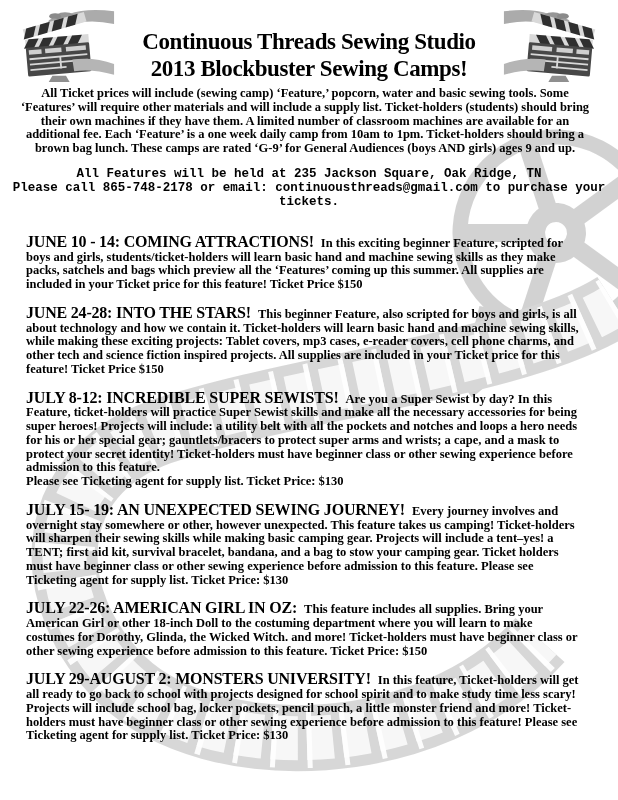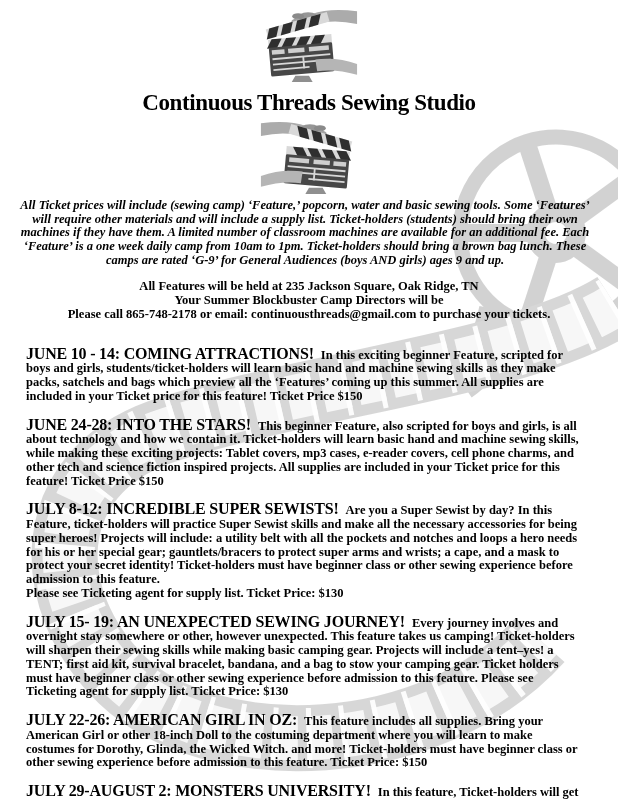"Continuous Threads Sewing Studio" .masthead { align-items: center -> flex-end; flex-direction: column -> none }
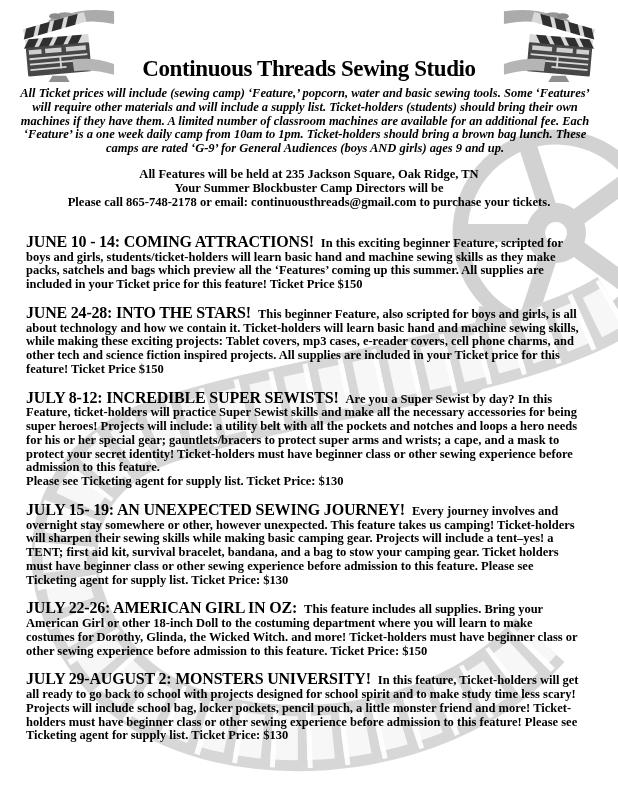"2013 Blockbuster Sewing Camps!" div.title-line { html: none -> <div>2013 Blockbuster Sewing Camps!</div> }
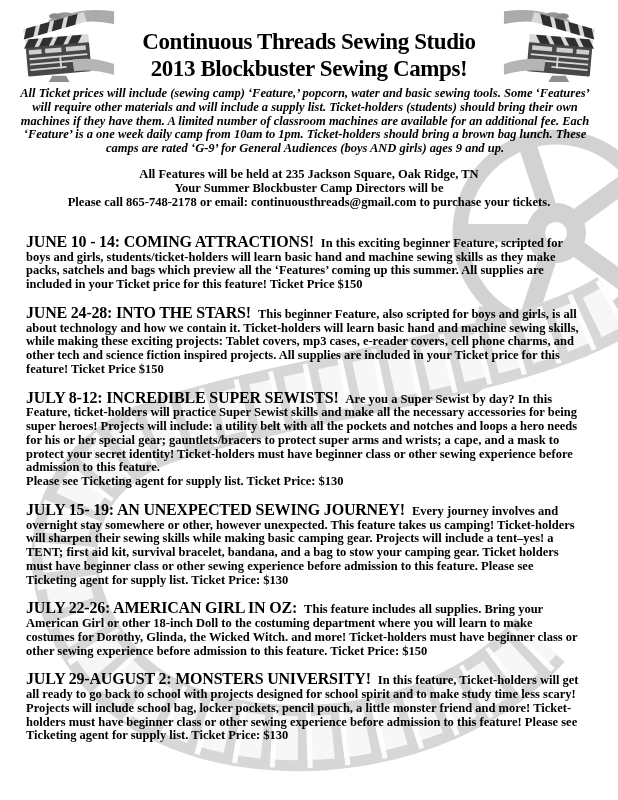"All Ticket prices will include" .intro { font-style: italic -> none }
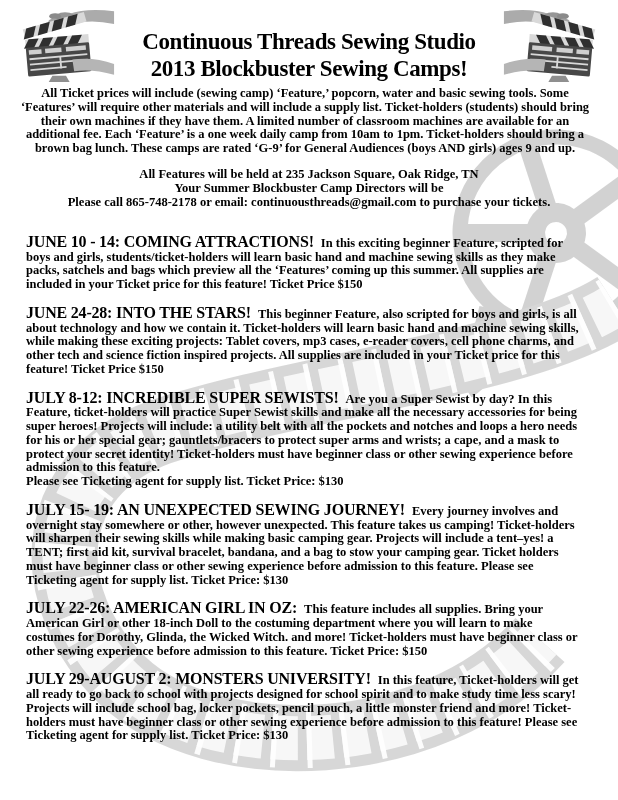"All Features will be held" .venue div { font-family: none -> Liberation Mono, monospace }
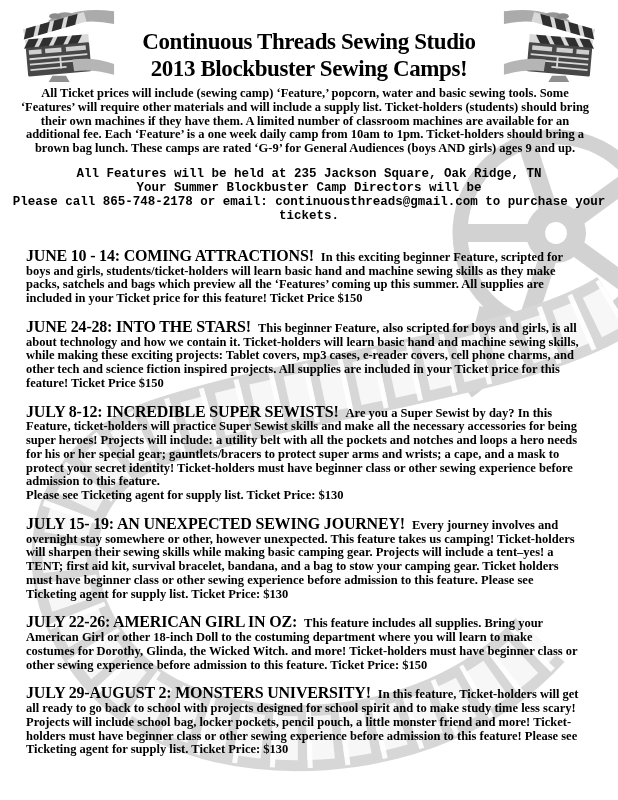"Your Summer Blockbuster Camp Directors" div { html: <div>Your Summer Blockbuster Camp Directors will be</div> -> none }
